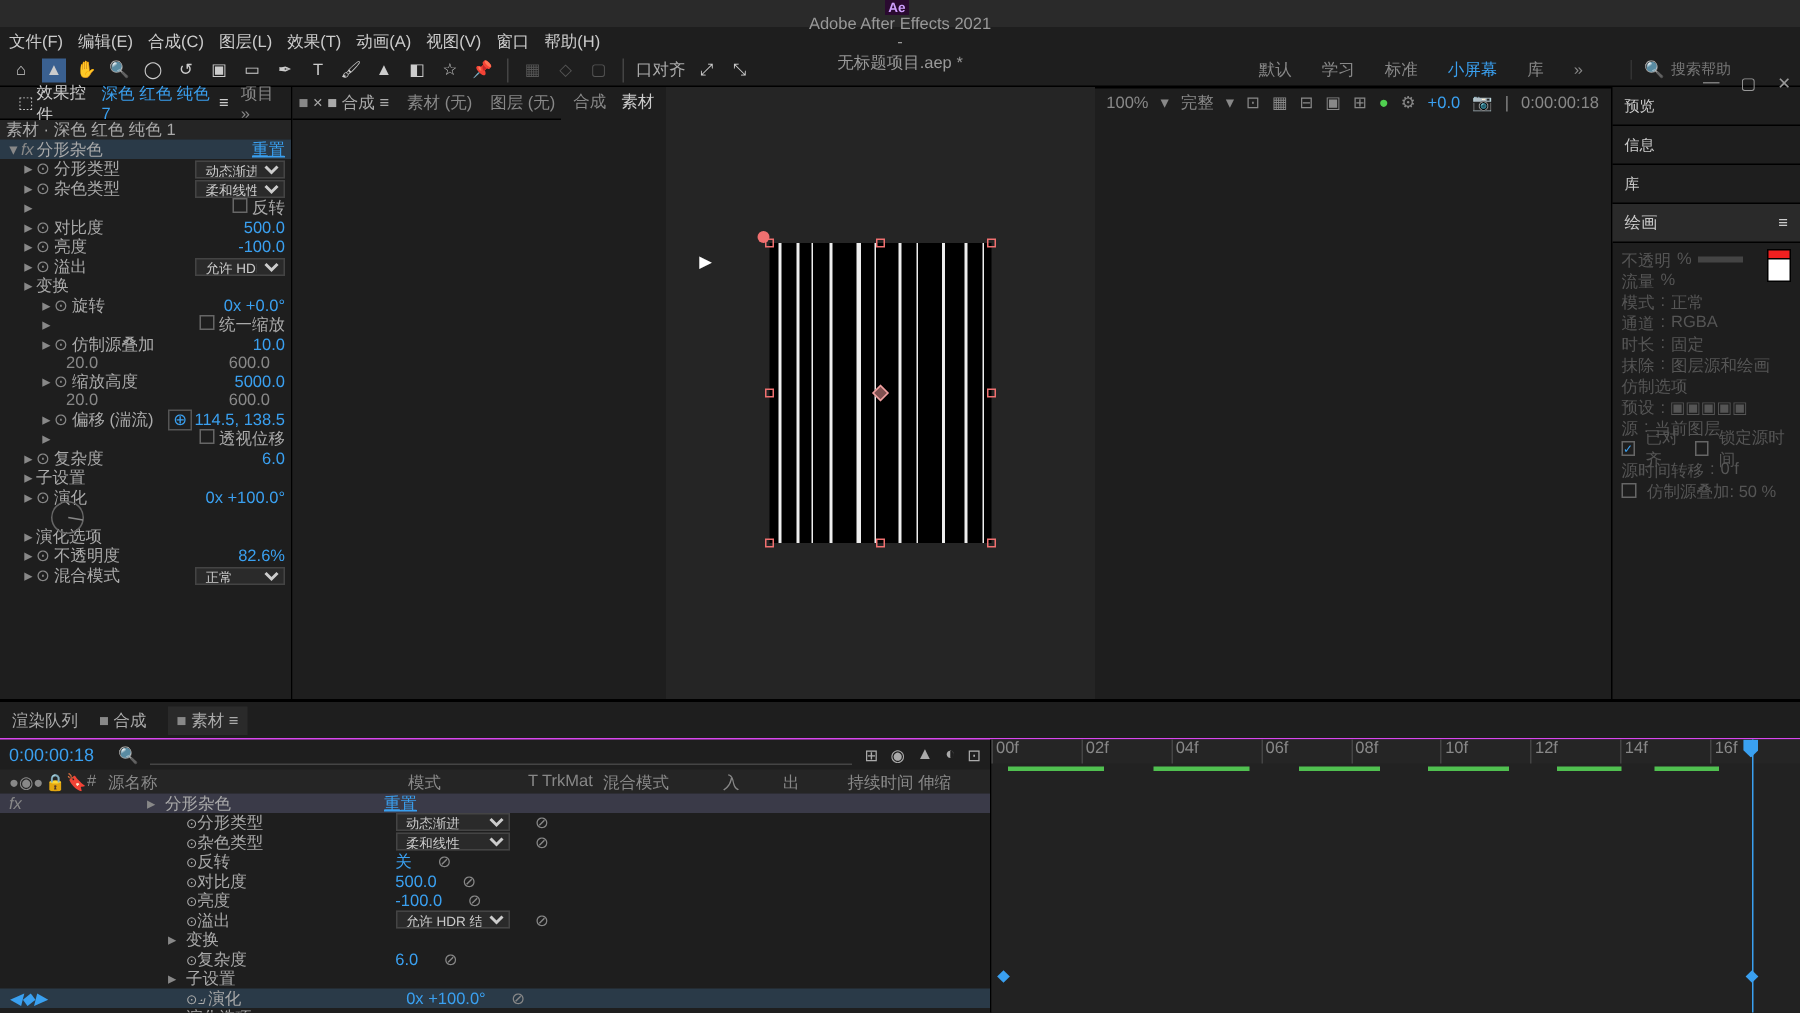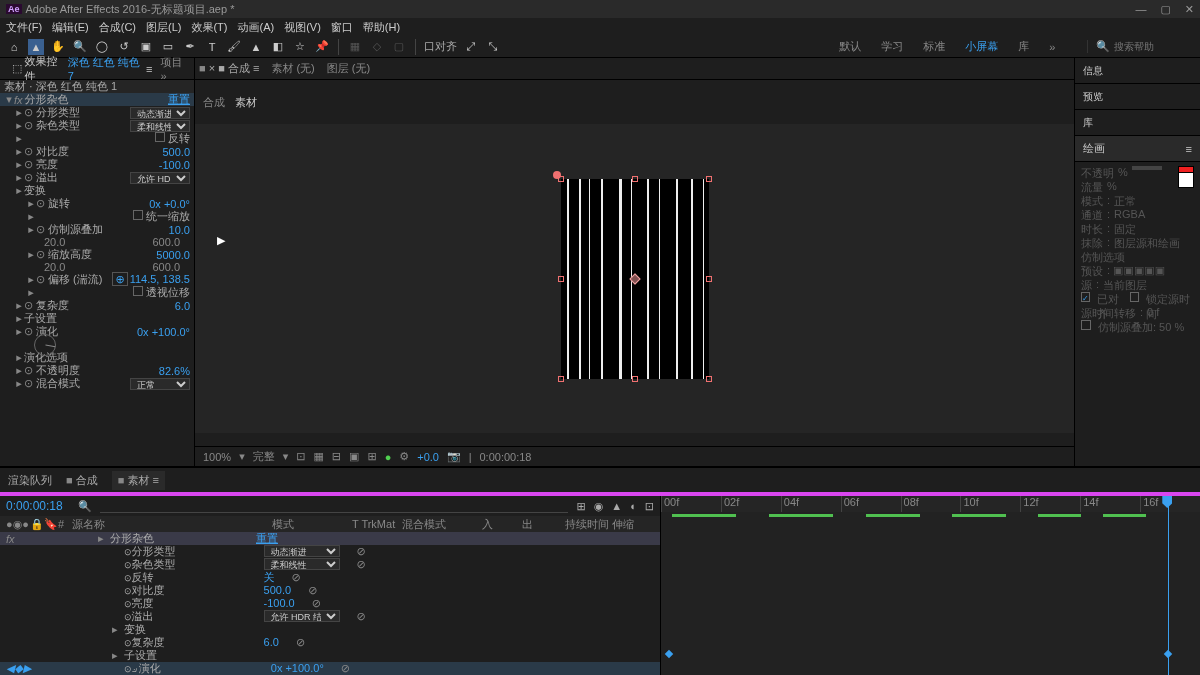"Ae" .titlebar { flex-direction: none -> column }
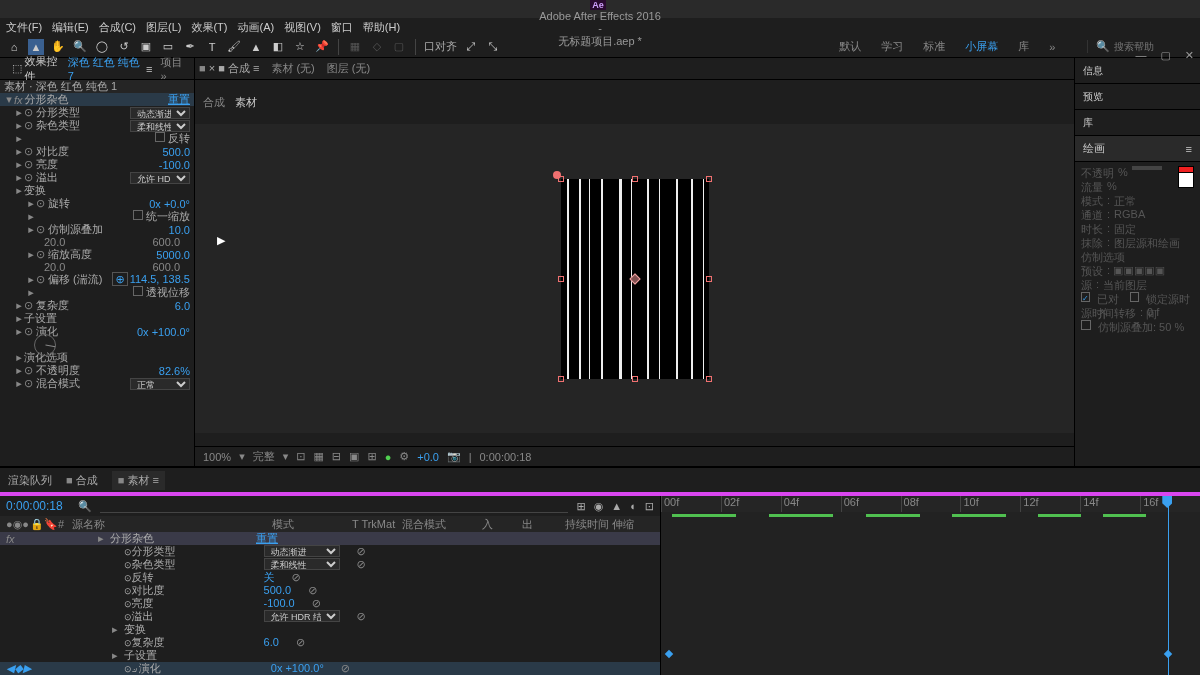"Adobe After Effects 2016" span { text: 2016 -> 2021 }
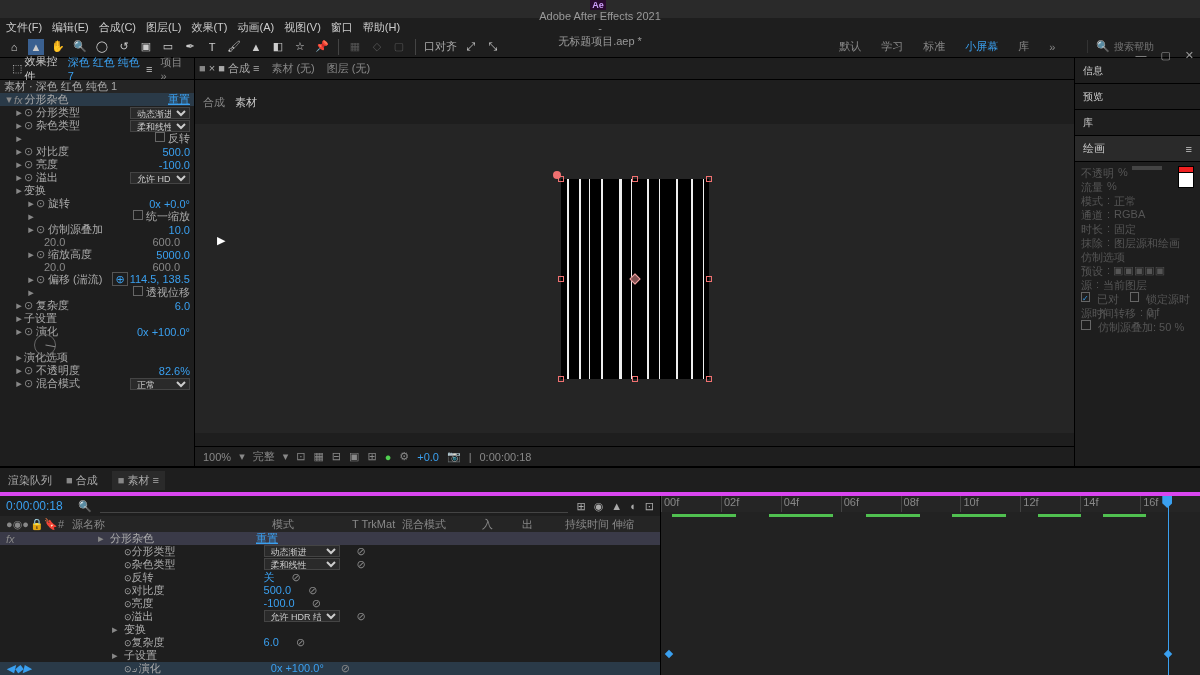"■ × ■ 合成 ≡" .center { flex-direction: column -> row; gap: 13px -> none }
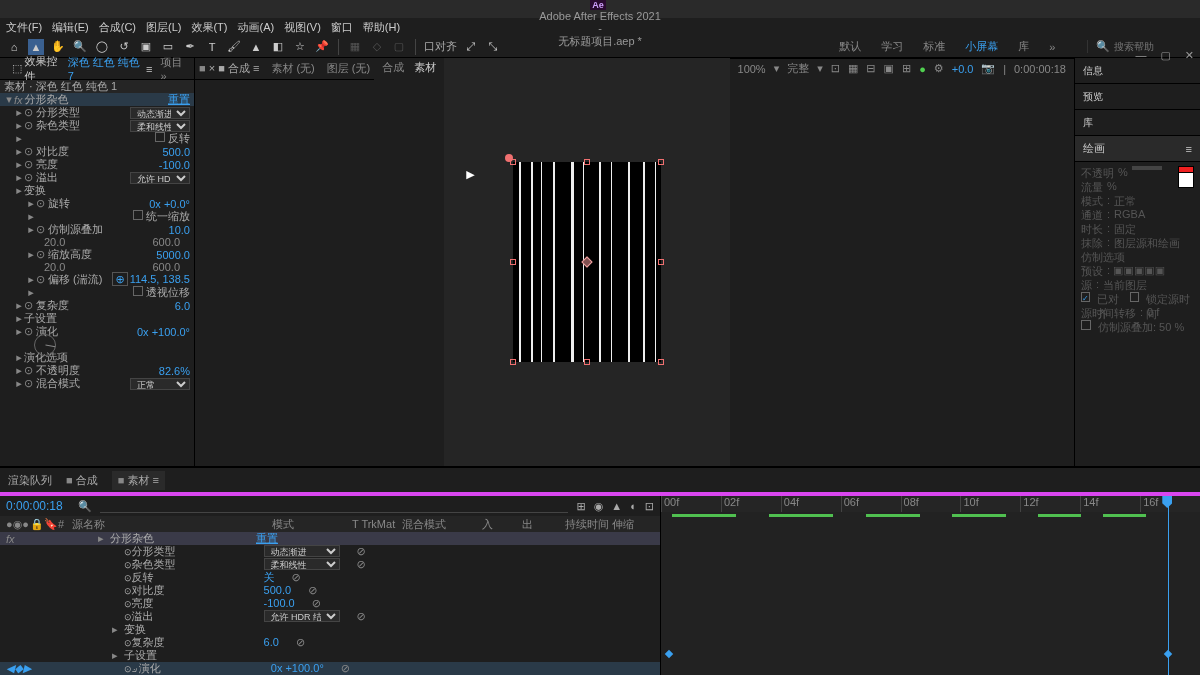"信息" div.rp-item { order: before "预览" -> after "预览" }
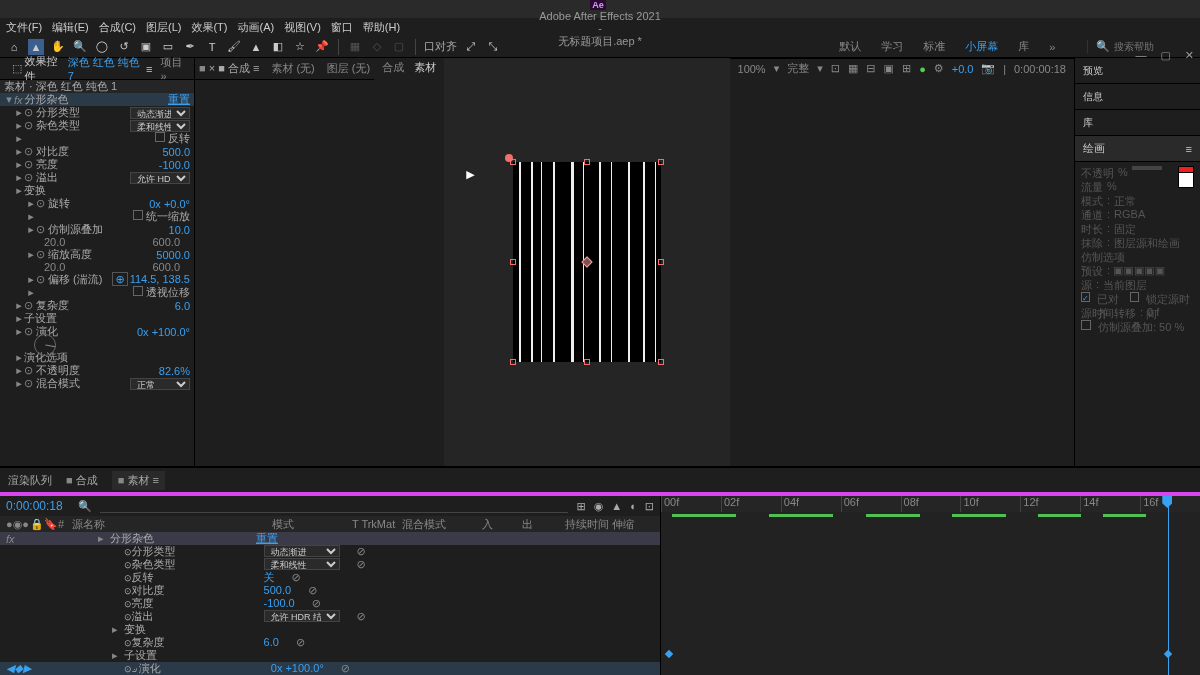"不透明" .paint-row { align-items: none -> center }
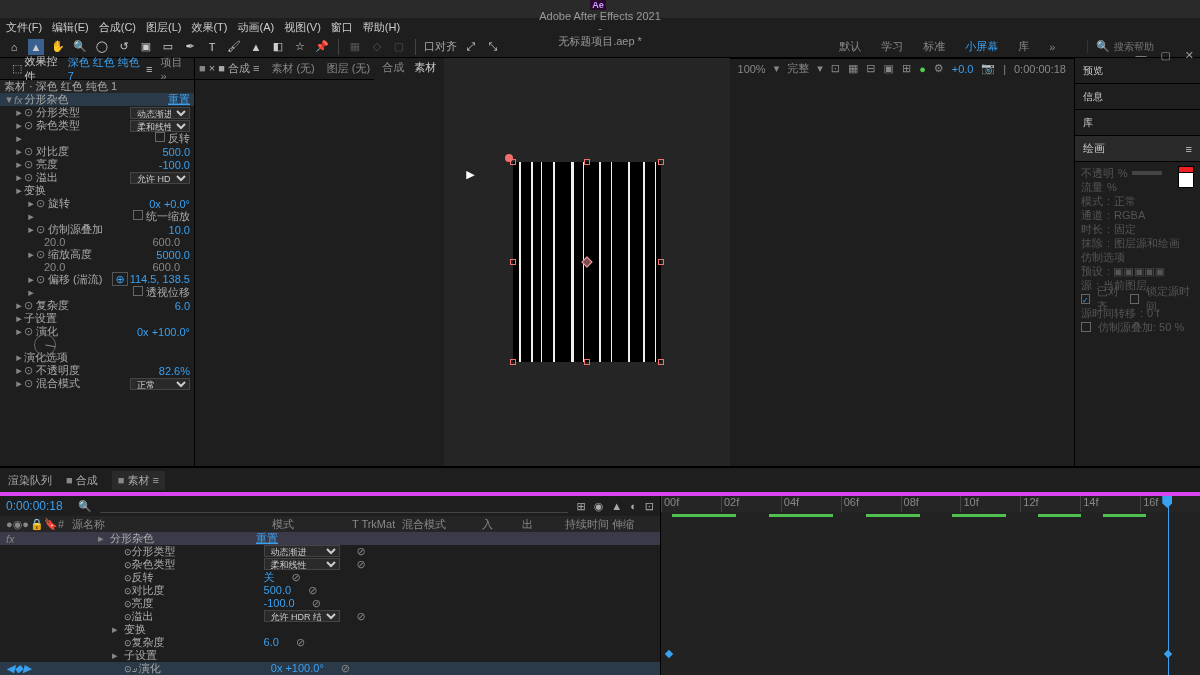"渲染队列" .tl-tabs { border-bottom: 4px solid #d946ef -> 1px solid #d946ef }
